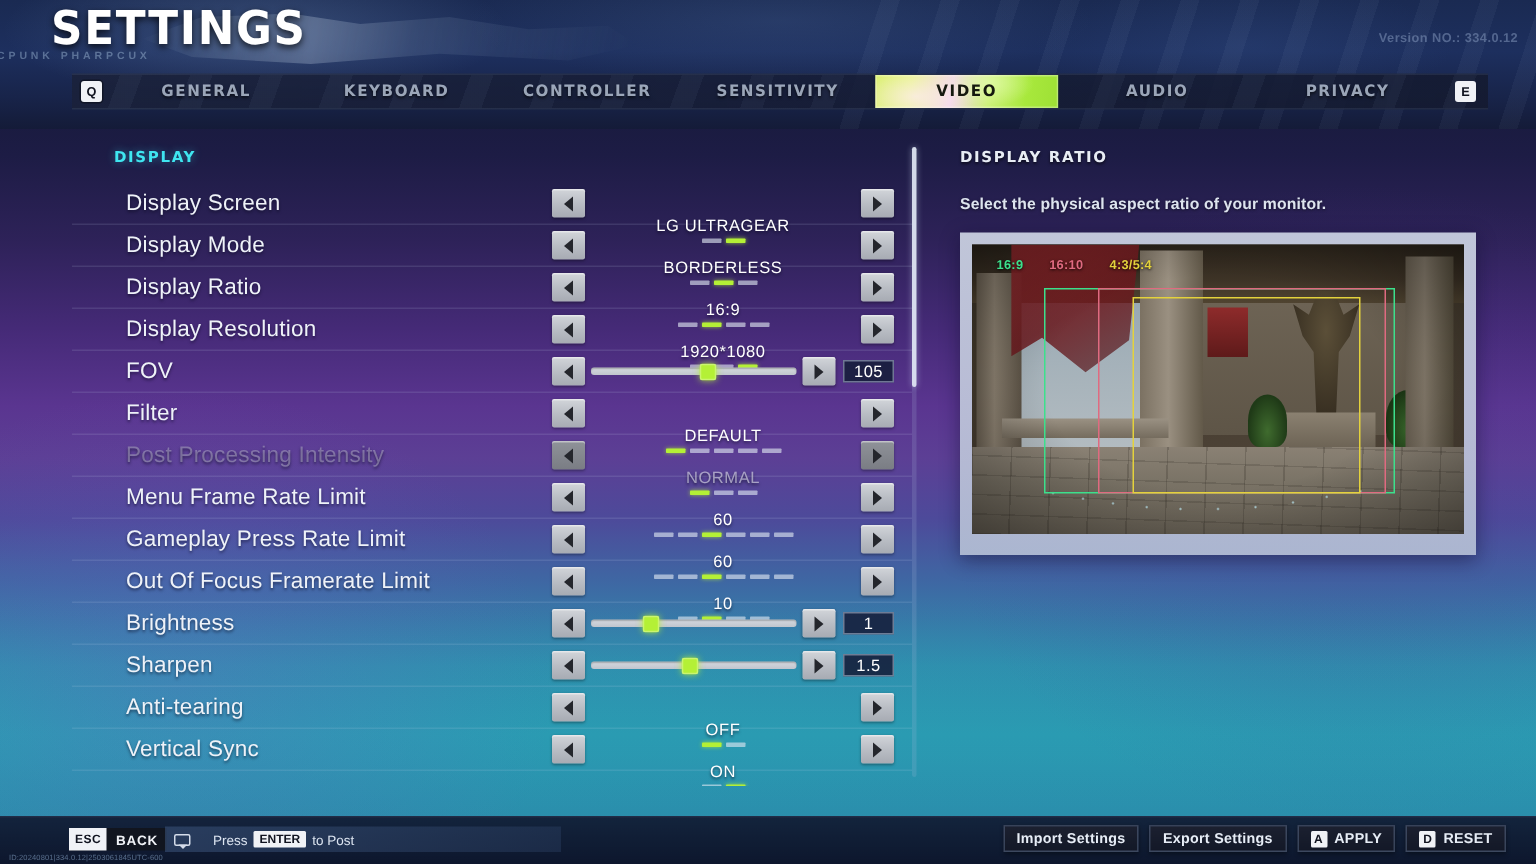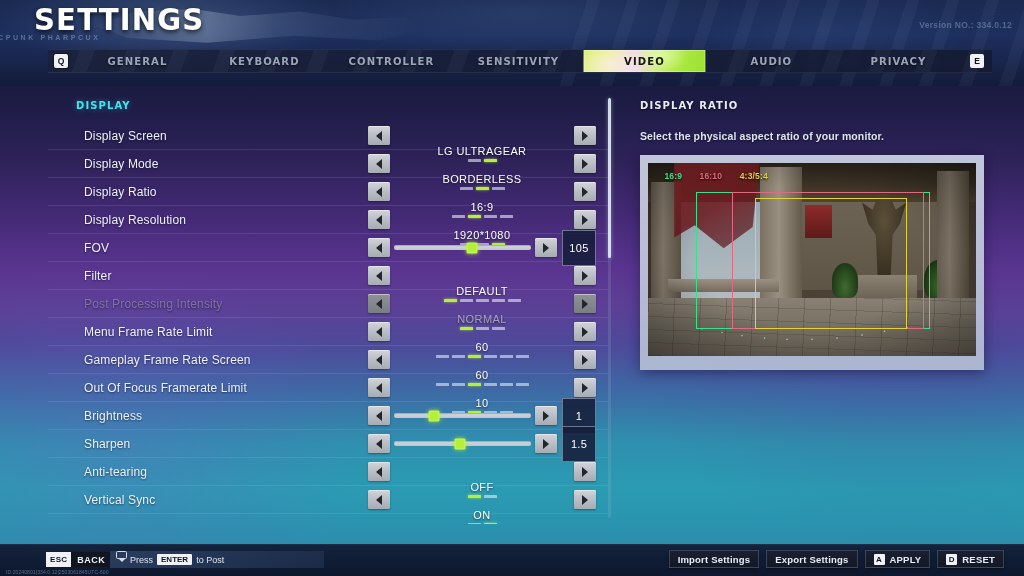"Display Screen" .row-label { font-size: 12px -> 15px }
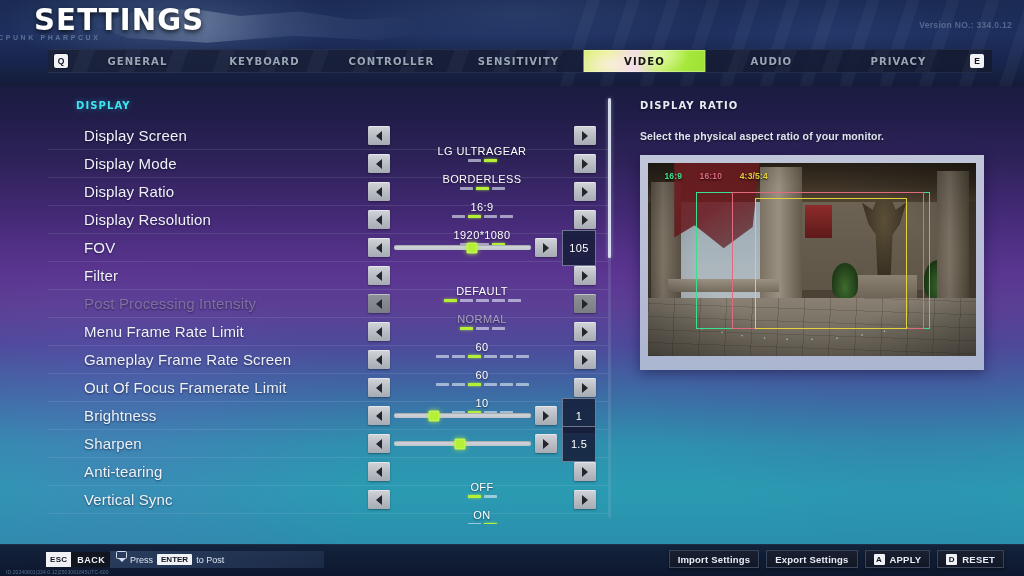"105" .num-box { height: 36px -> 15px }
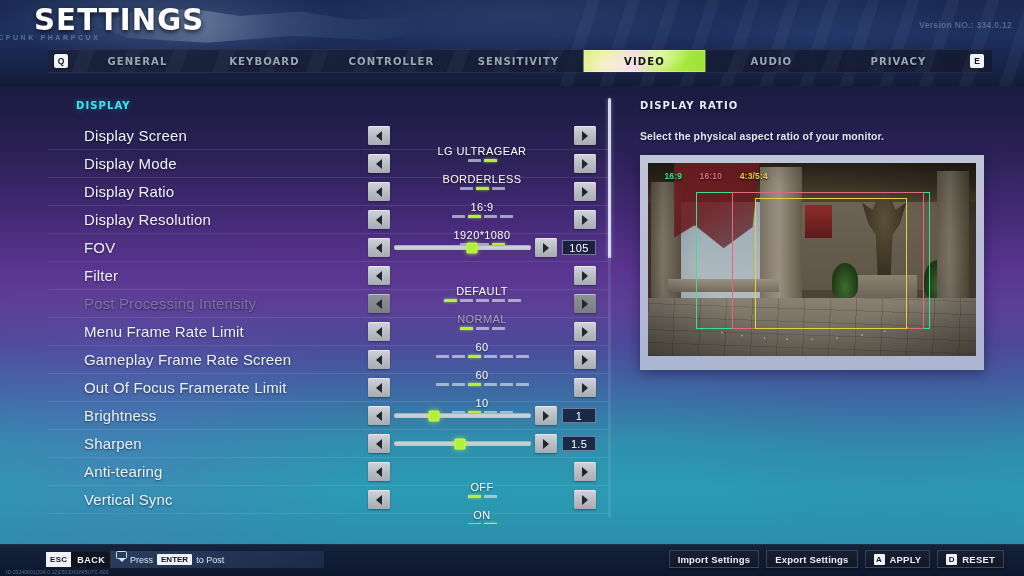"Gameplay Frame Rate Screen" div.row-label { text: Frame Rate Screen -> Press Rate Limit }
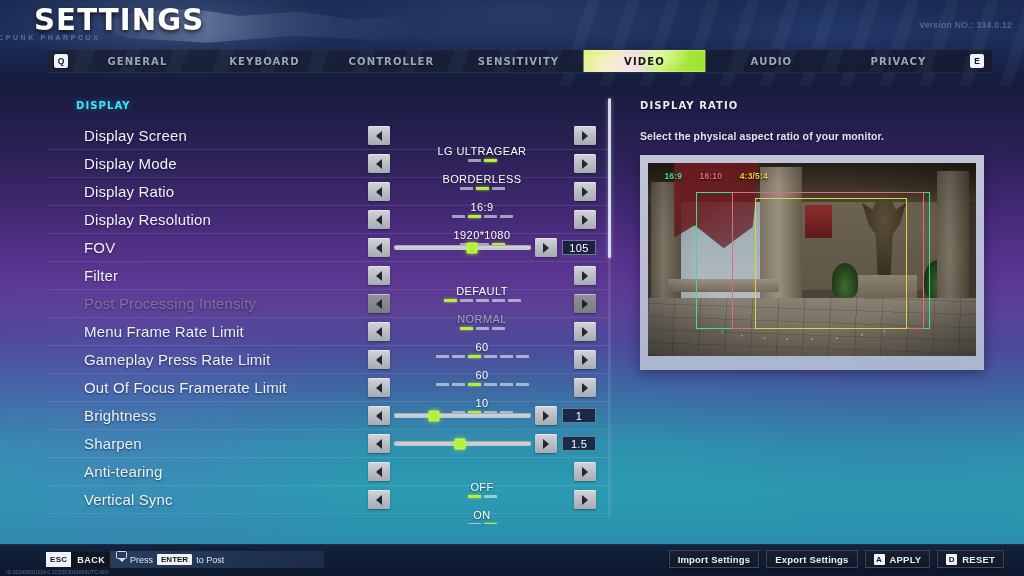"Press" .chat-bar { align-items: none -> center; gap: 3px -> 15px; width: 214px -> 264px }
